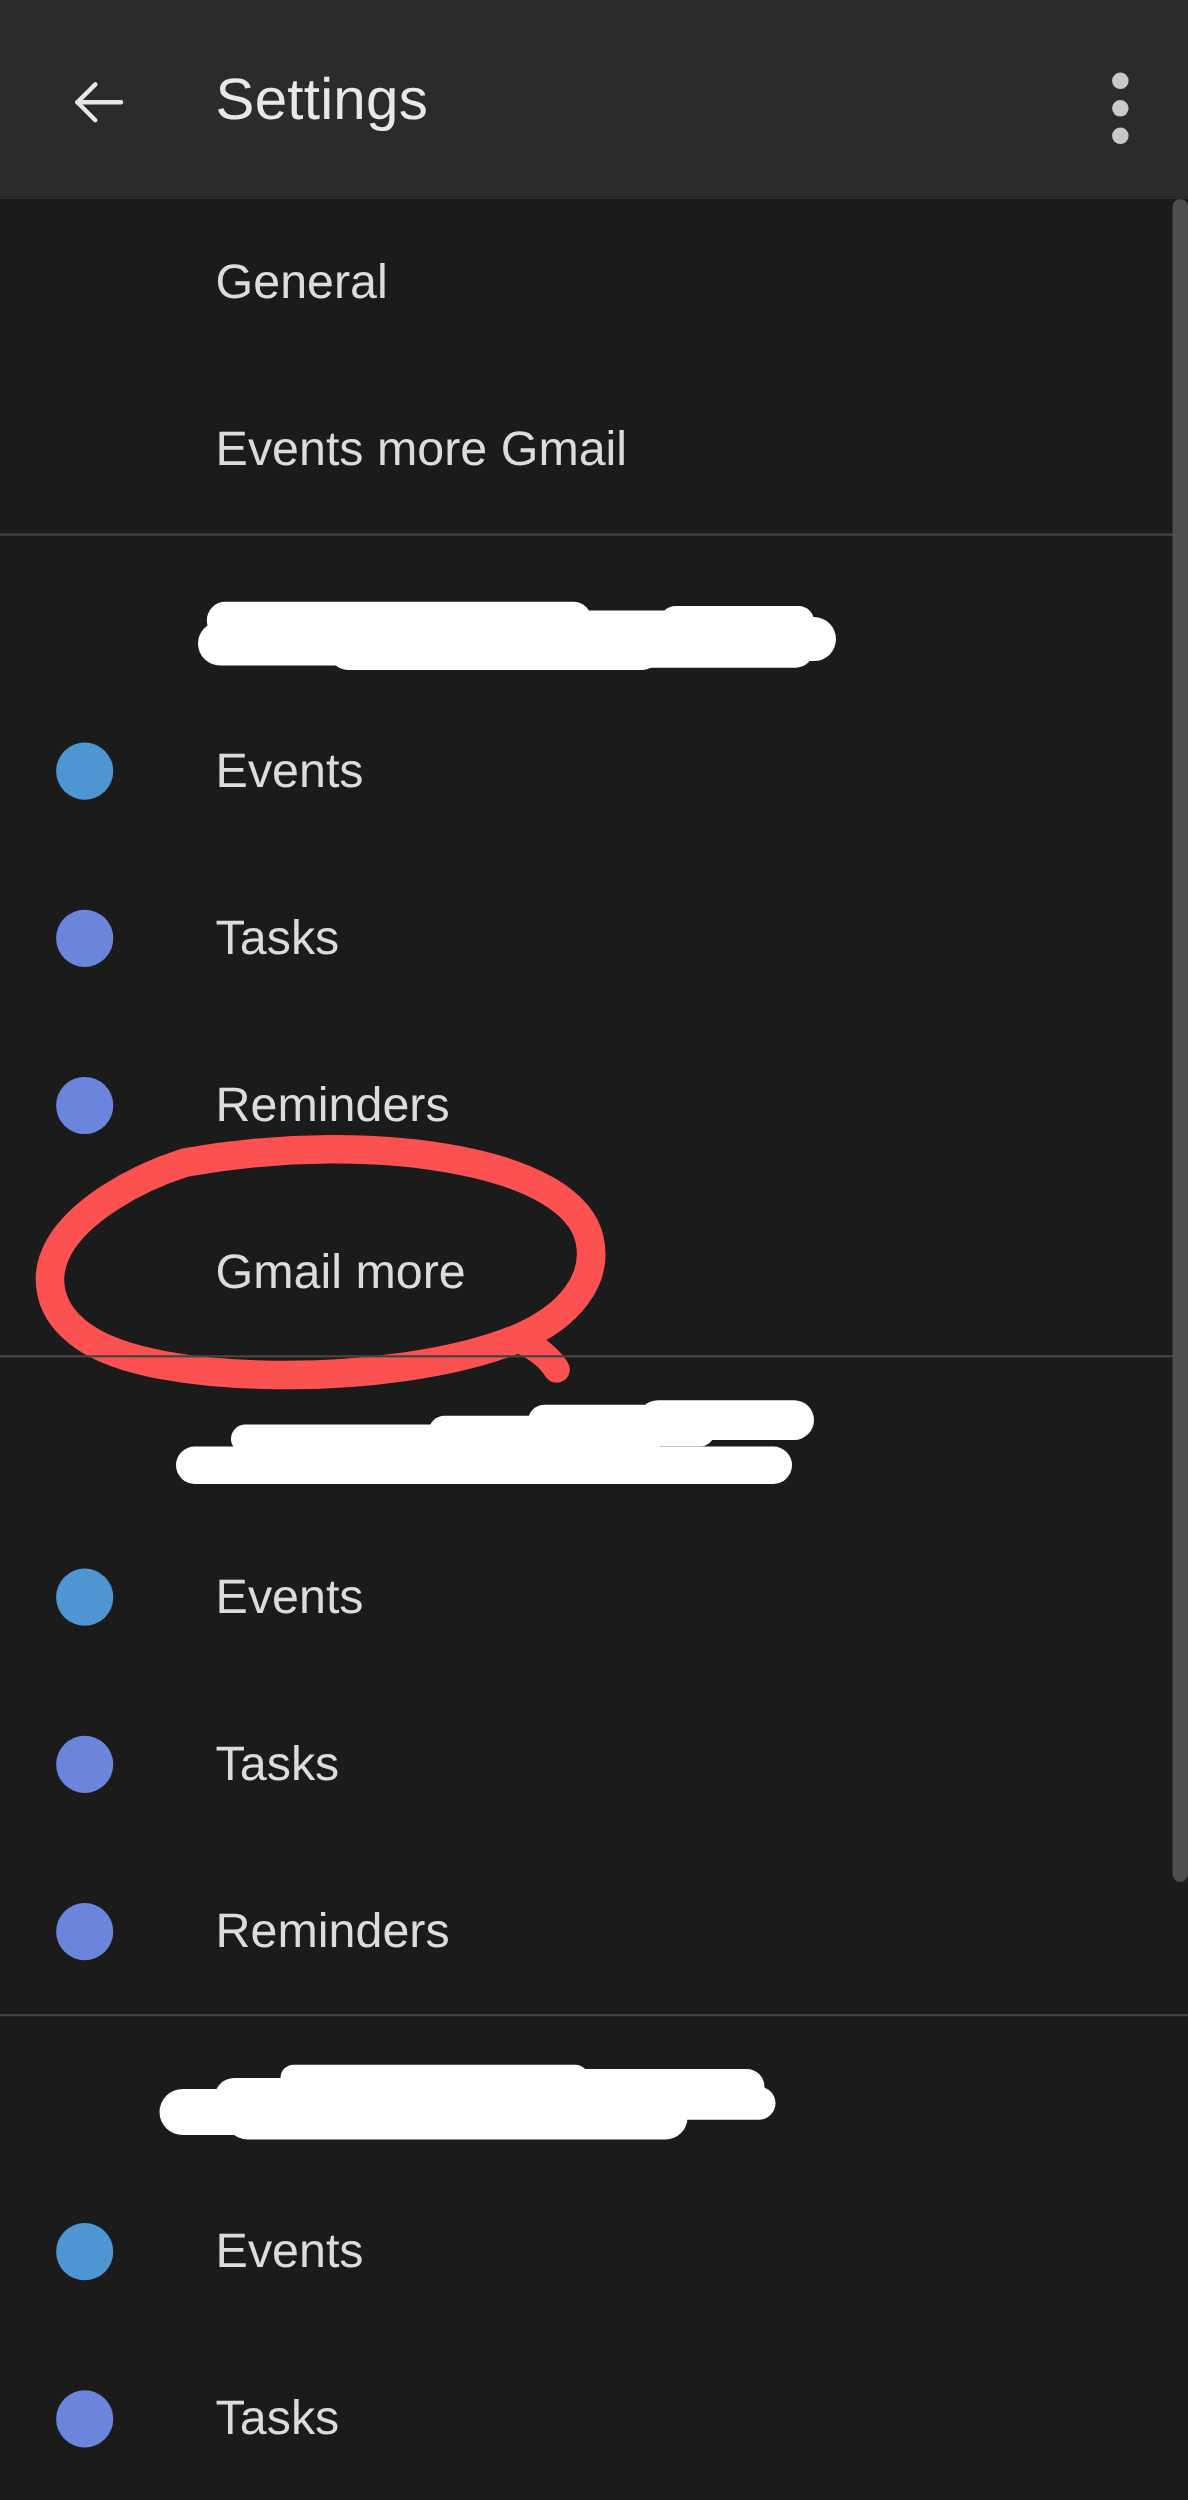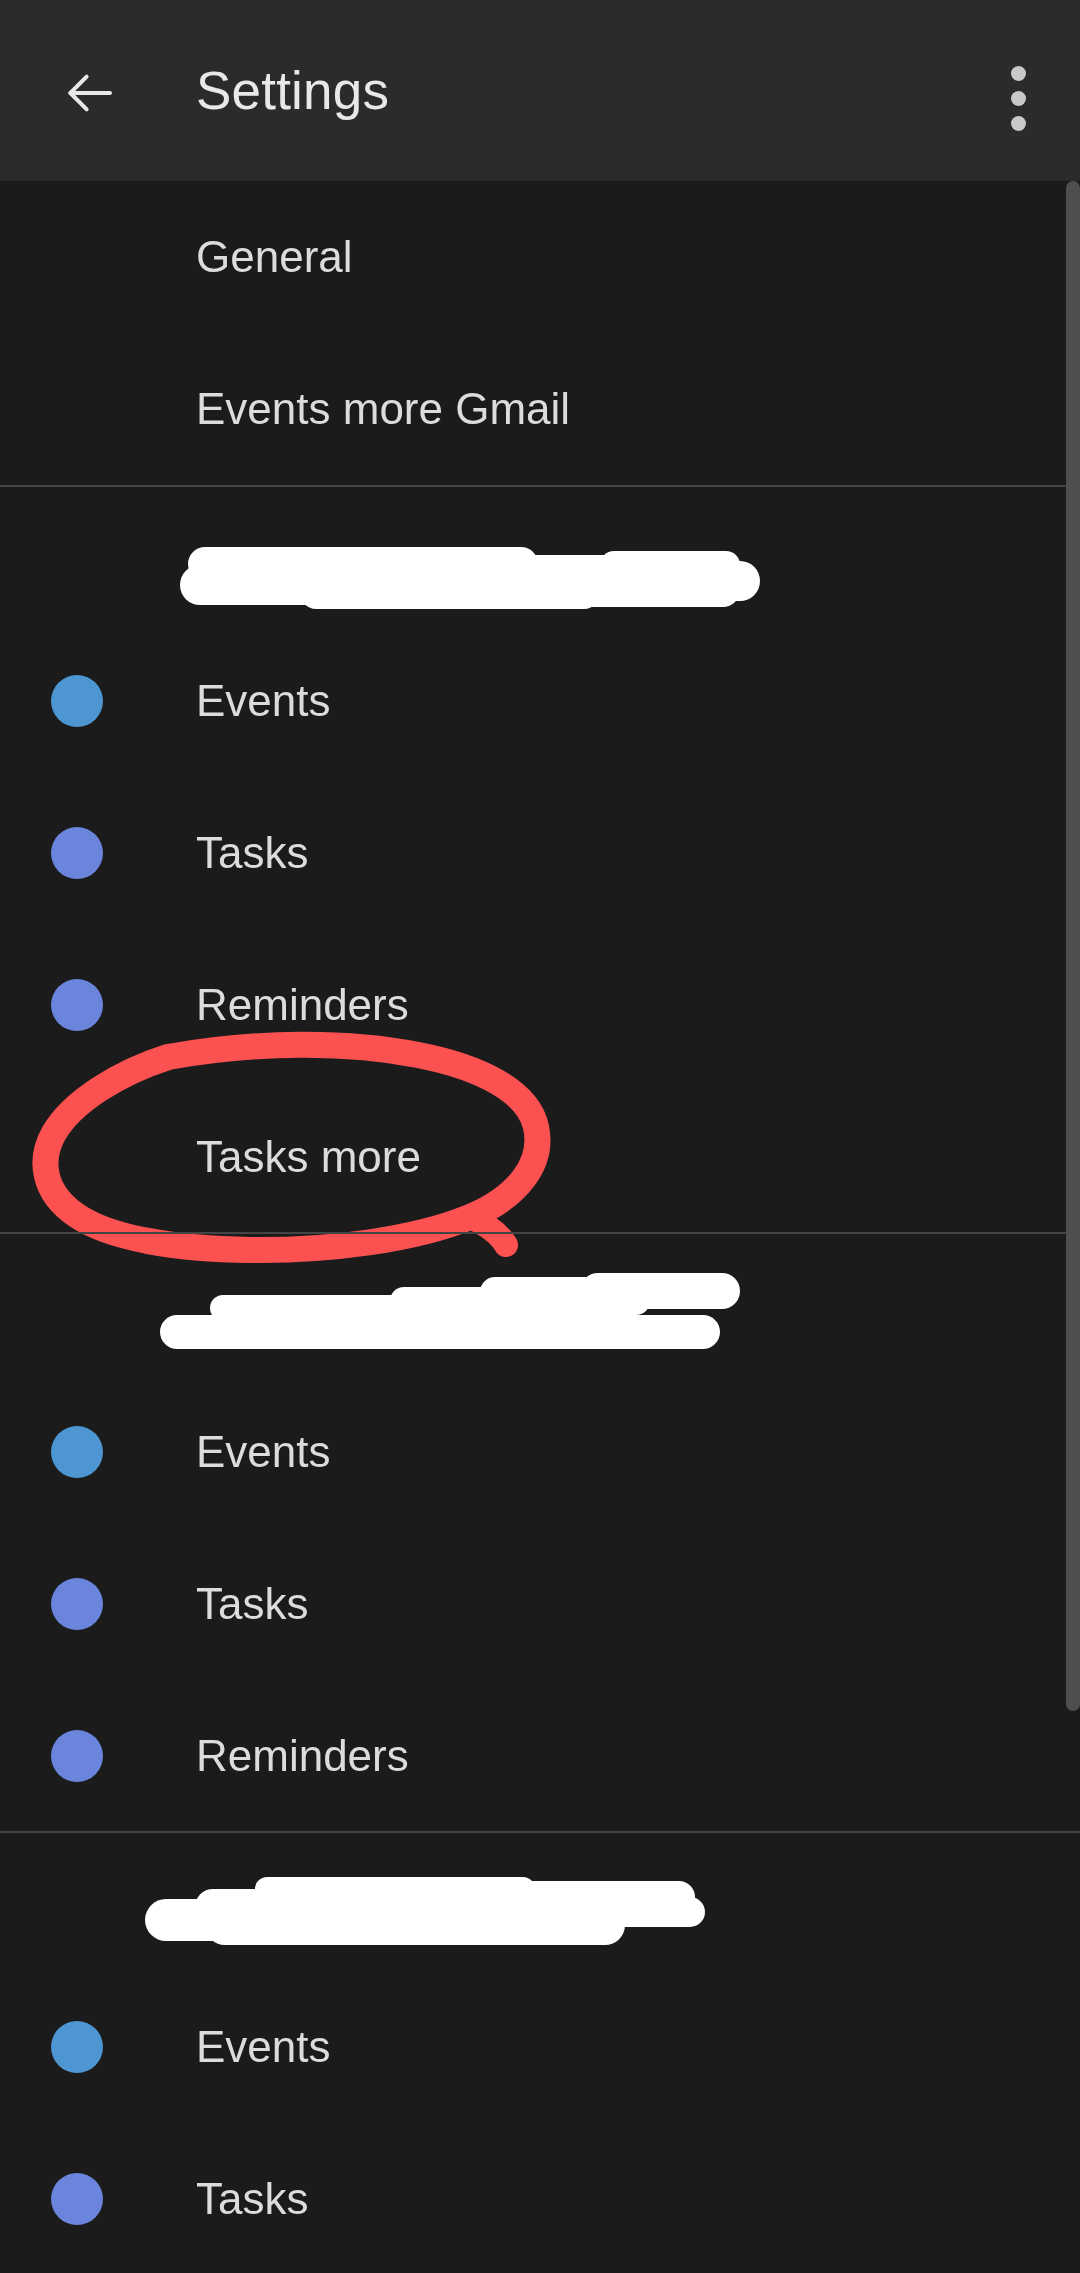"Tasks more" div.row-label { text: Tasks -> Gmail }
